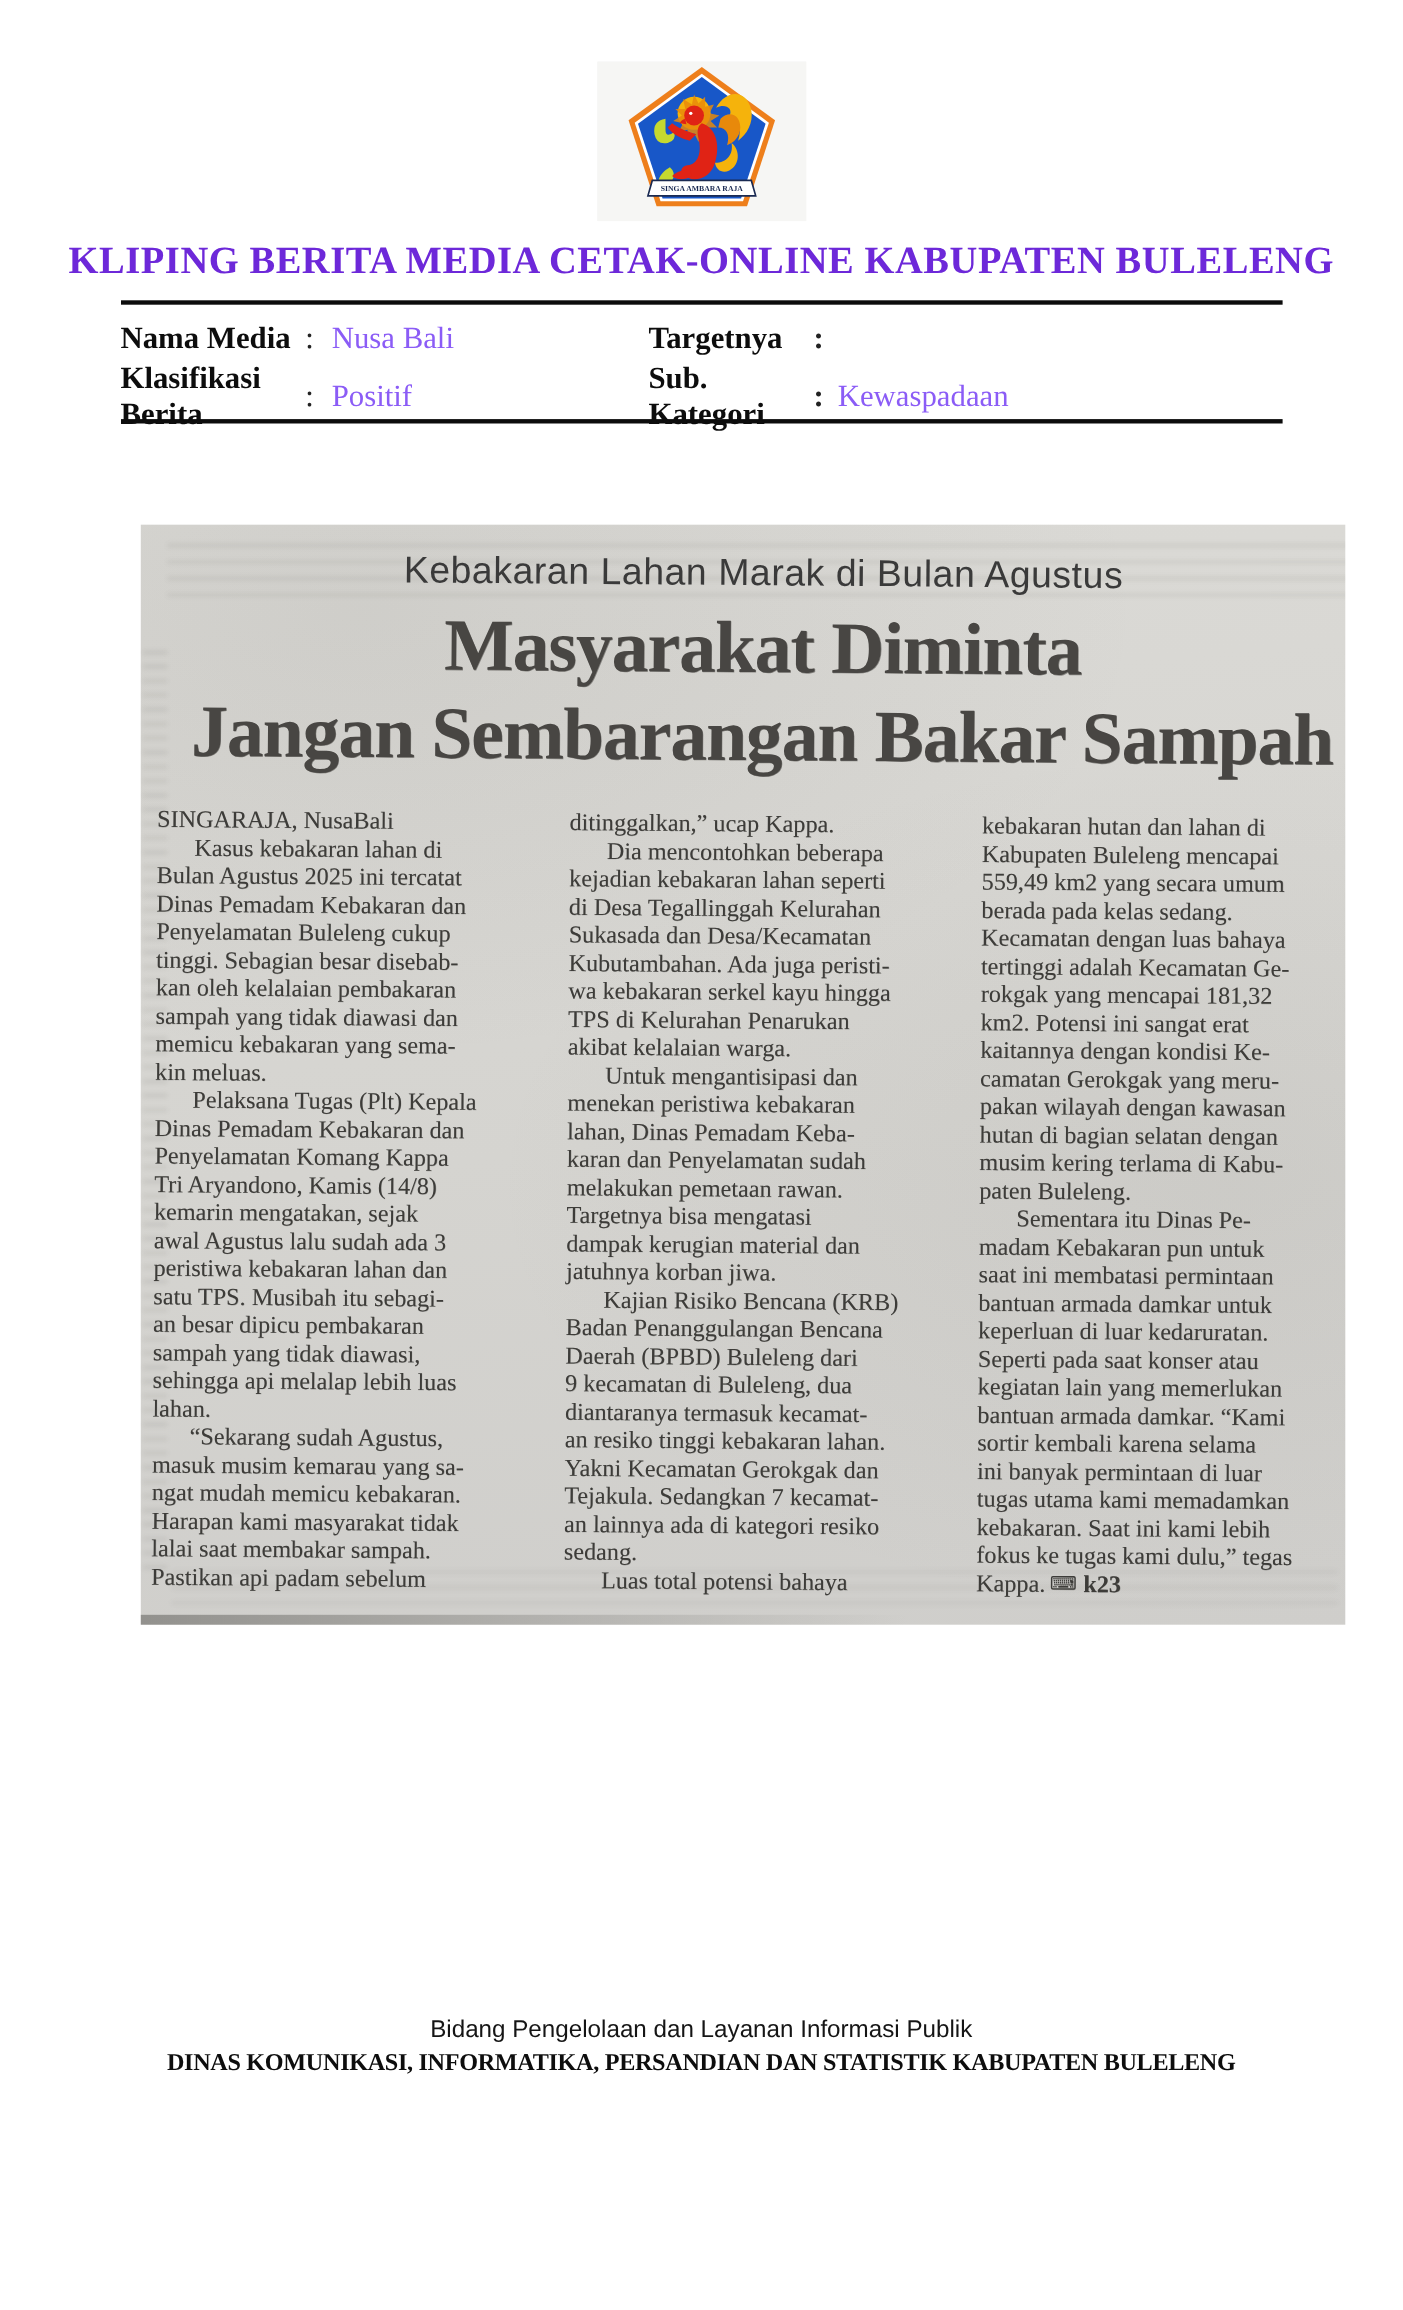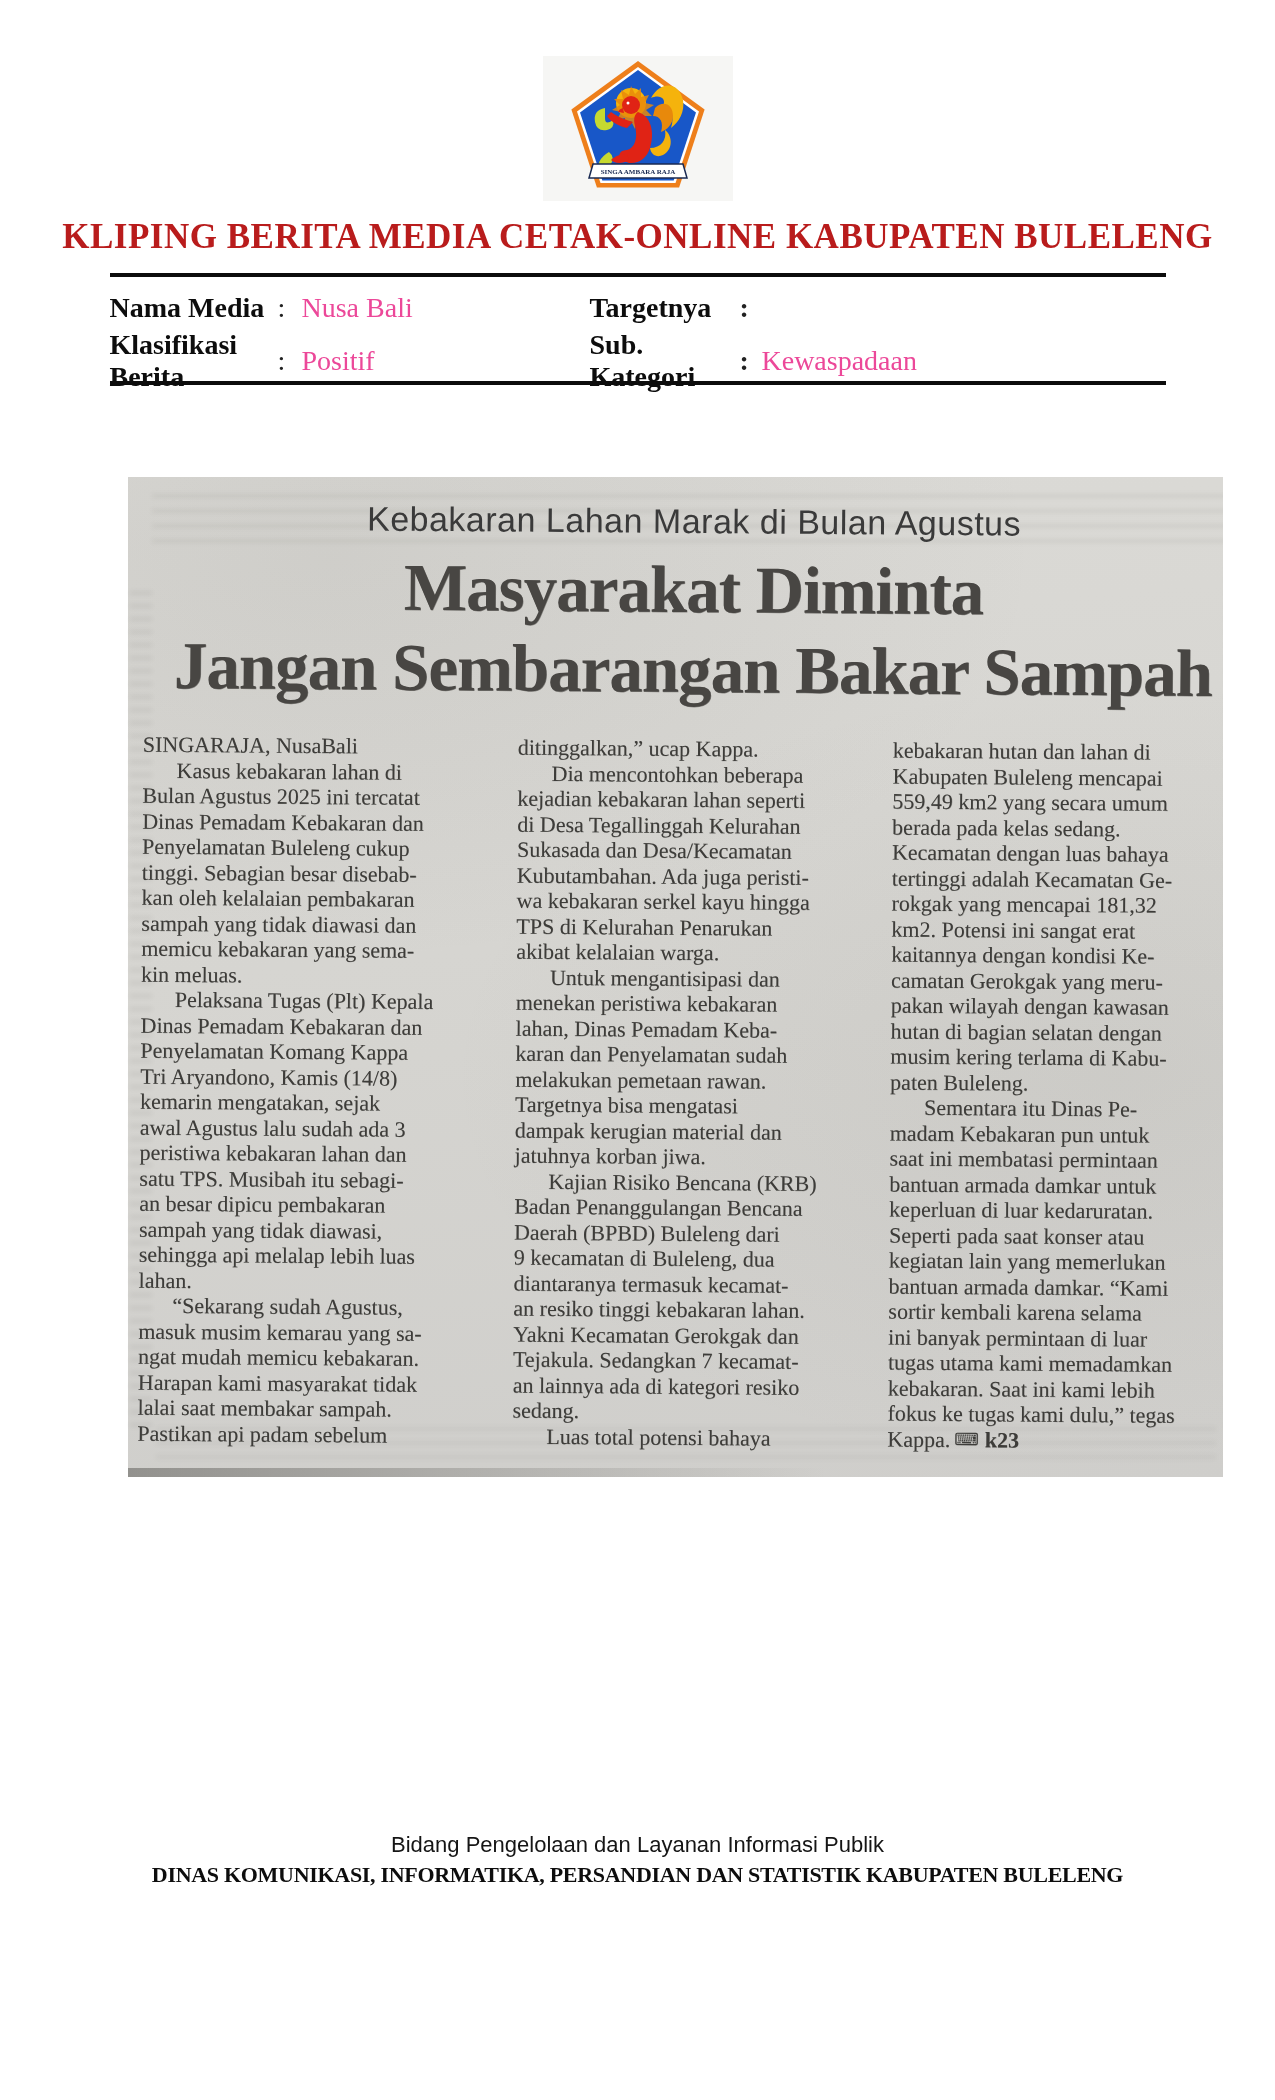"KLIPING BERITA MEDIA CETAK-ONLINE" .doc-title { color: #b91c1c -> #6d28d9 }
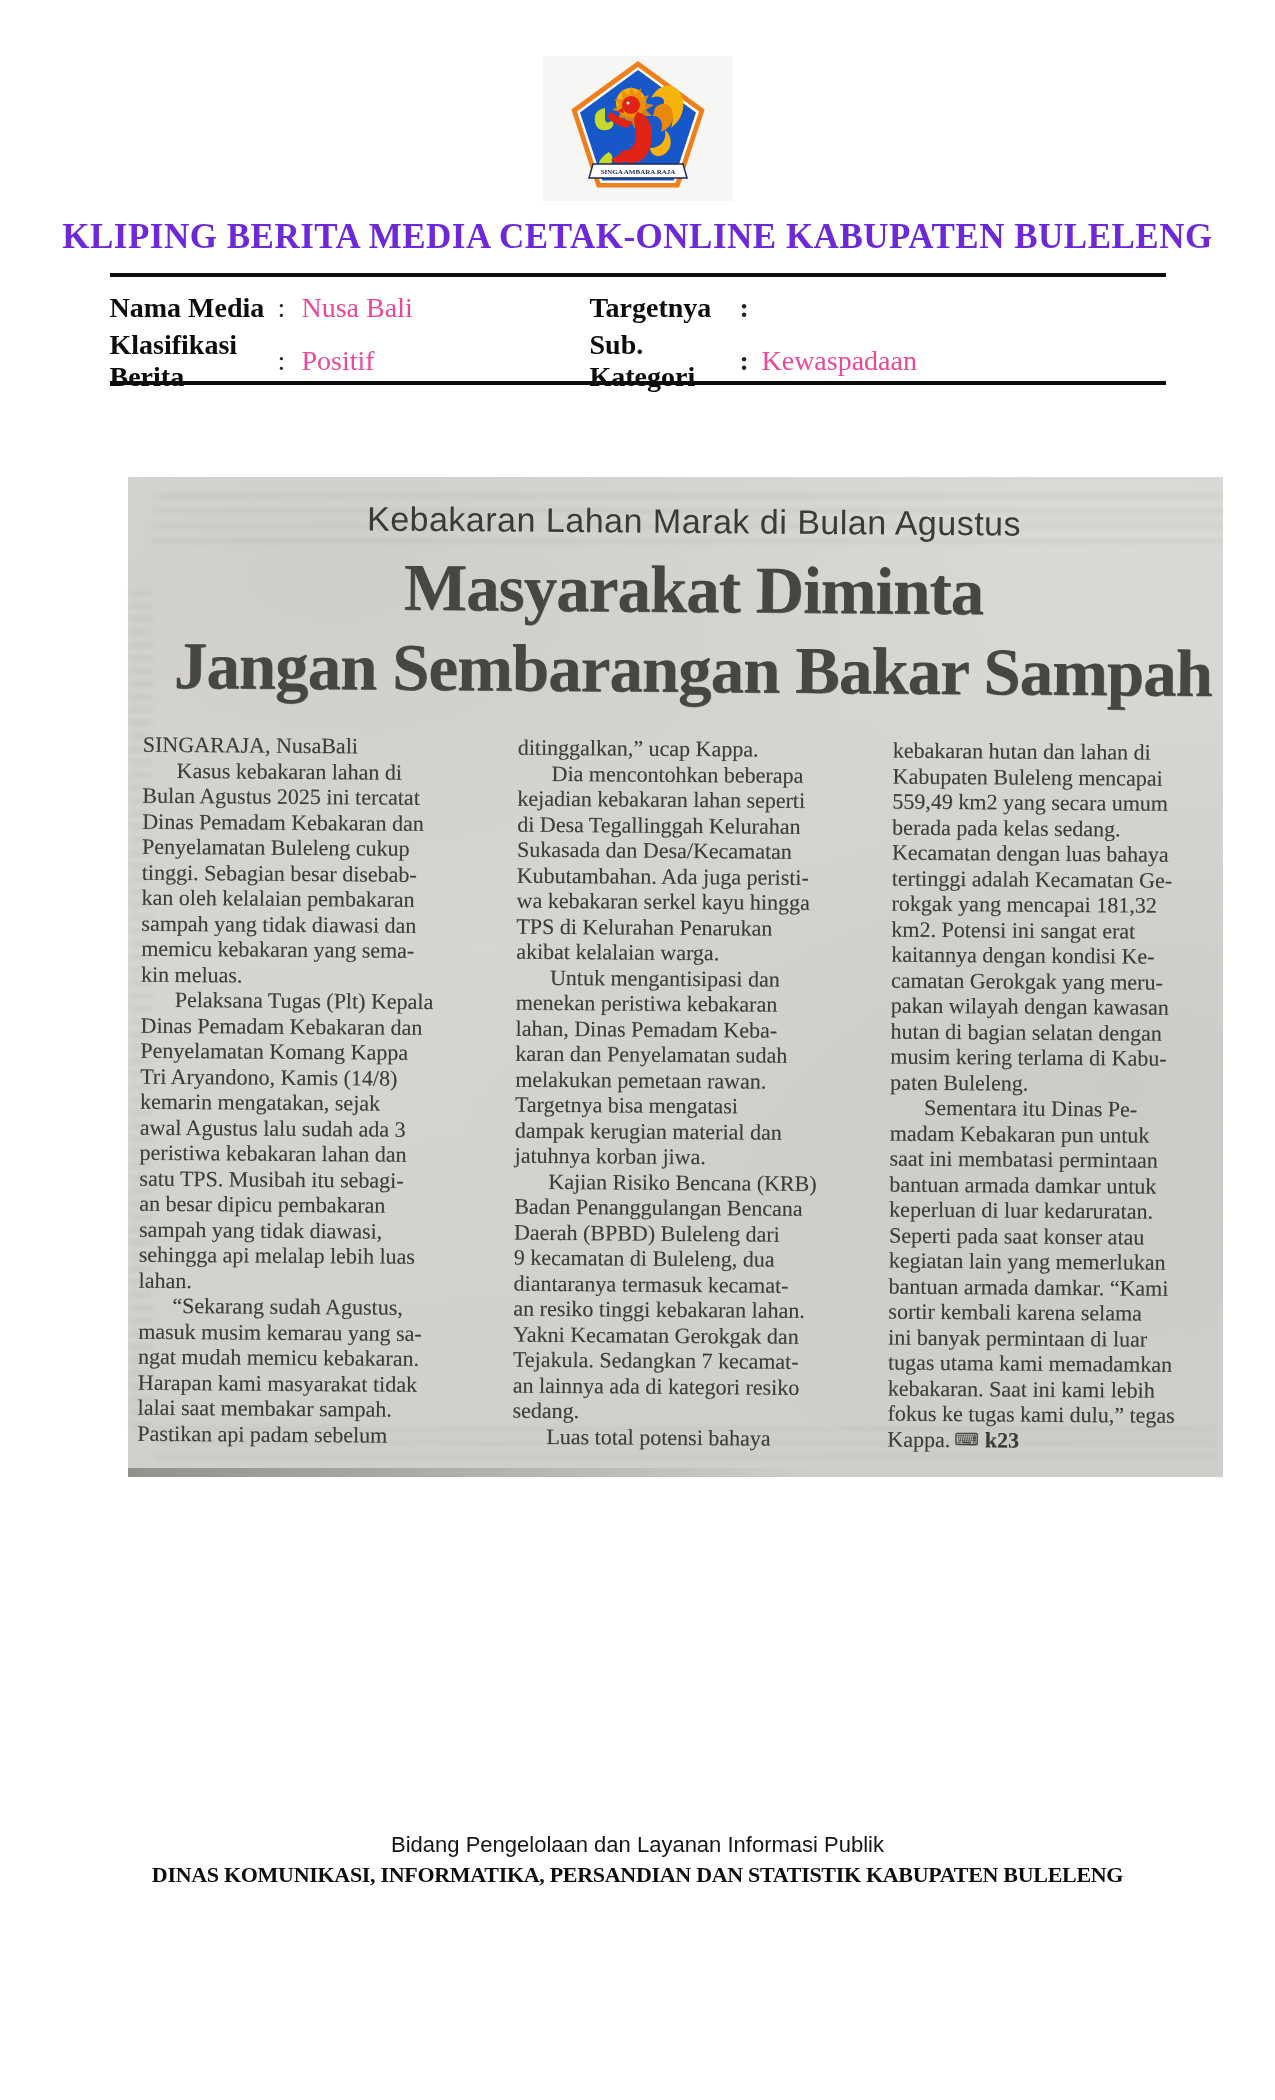"Nusa Bali" .m-value { color: #ec4899 -> #8b5cf6 }
